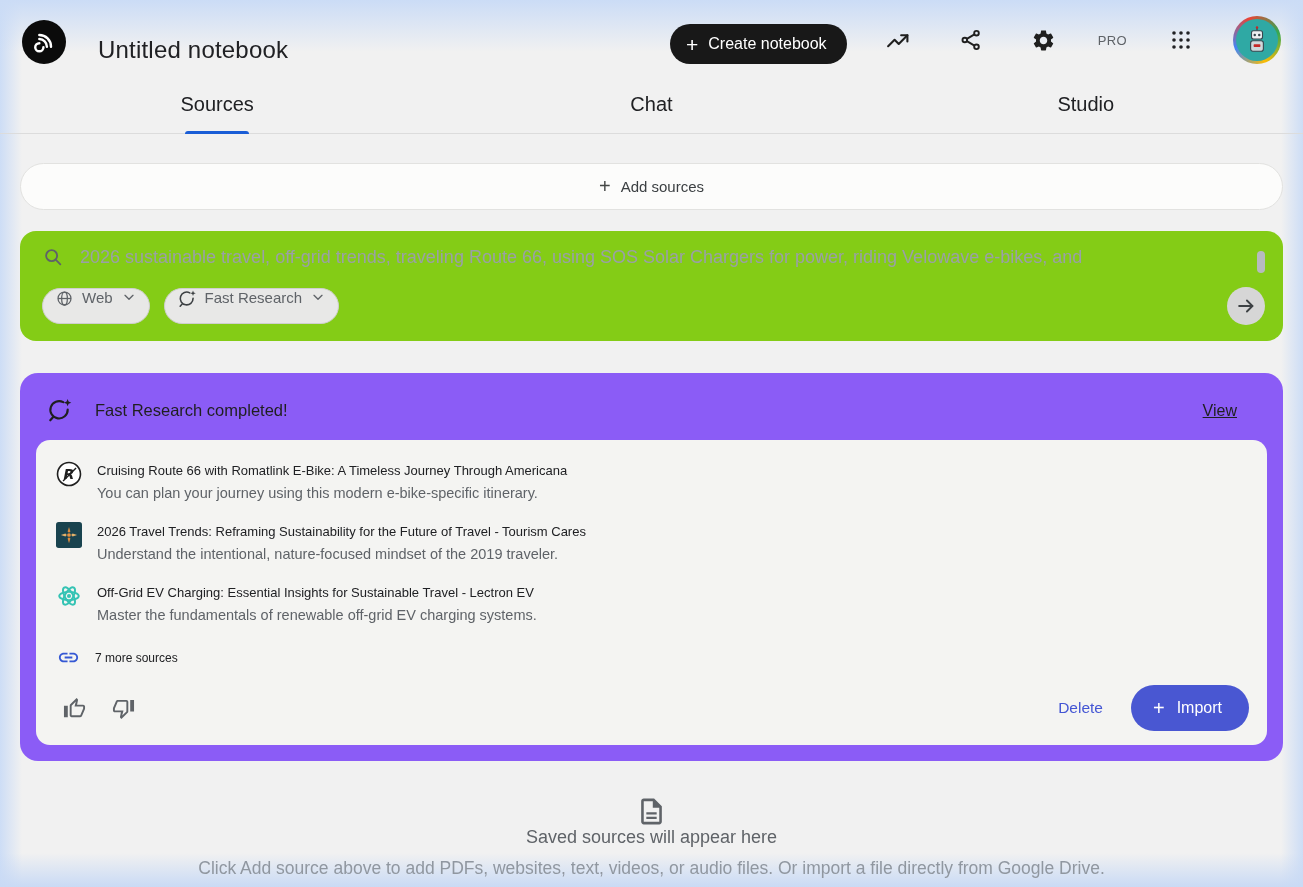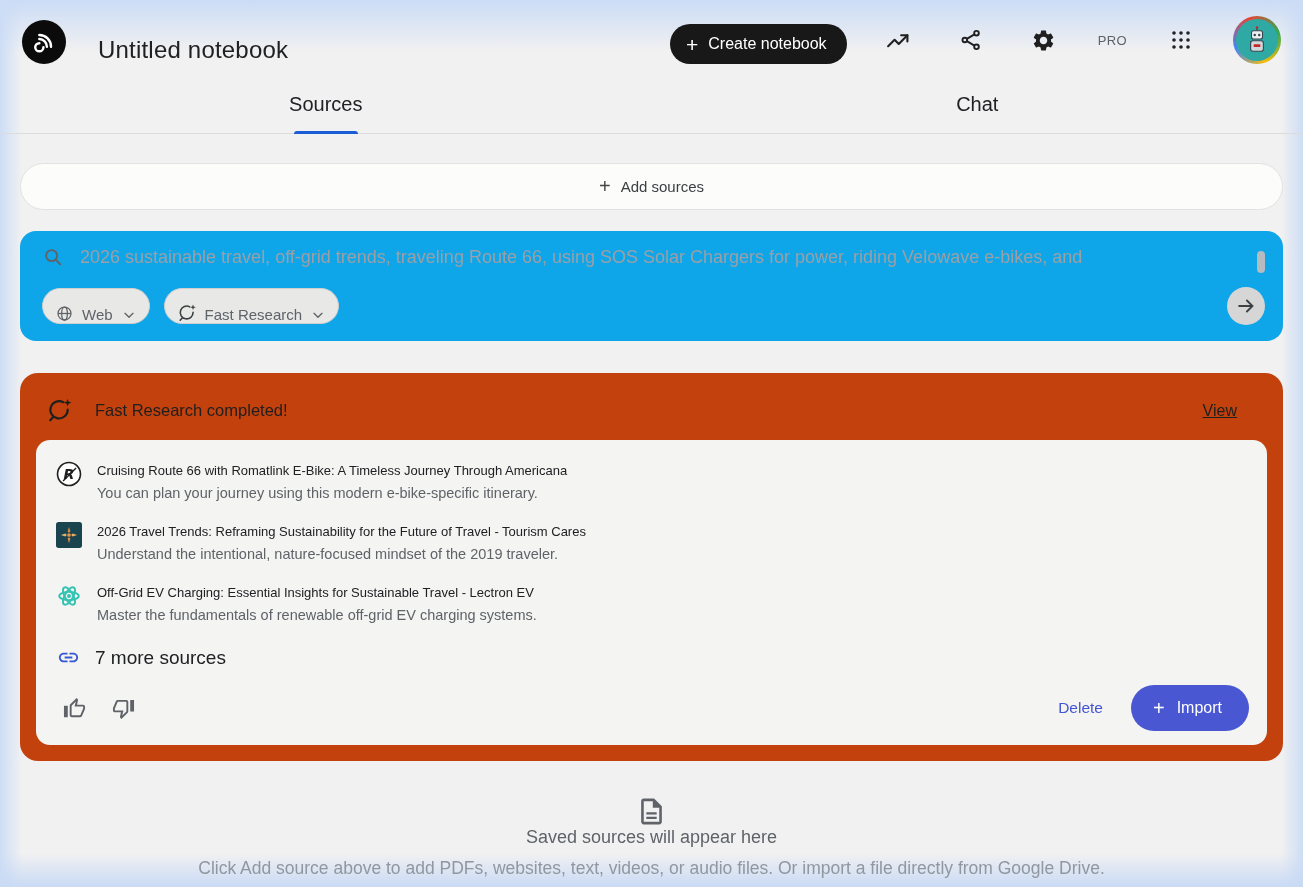"Studio" div.tab { html: none -> <div> <span>Studio</span> </div> }
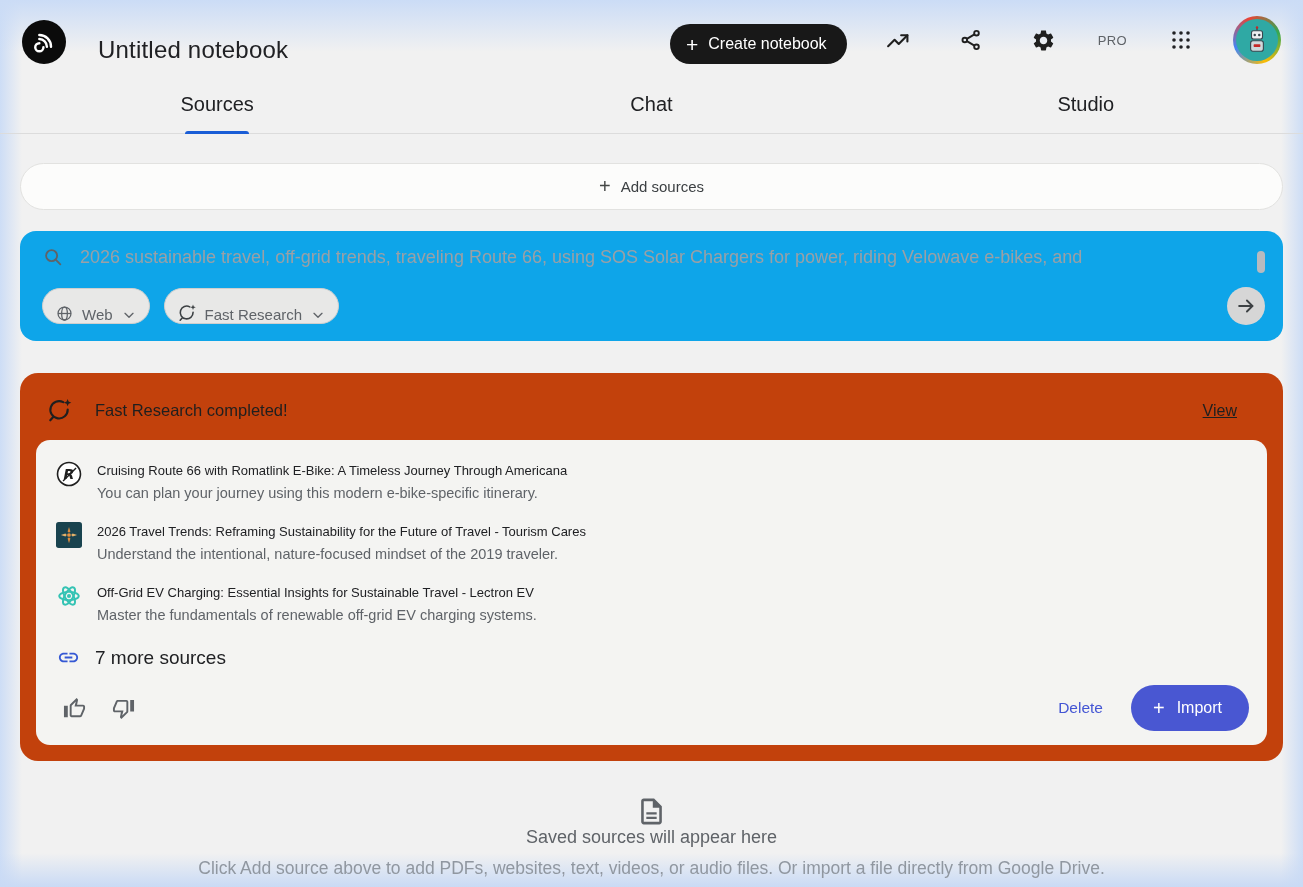"2026 sustainable travel, off-grid" .search-panel { background: #0ea5e9 -> #84cc16 }
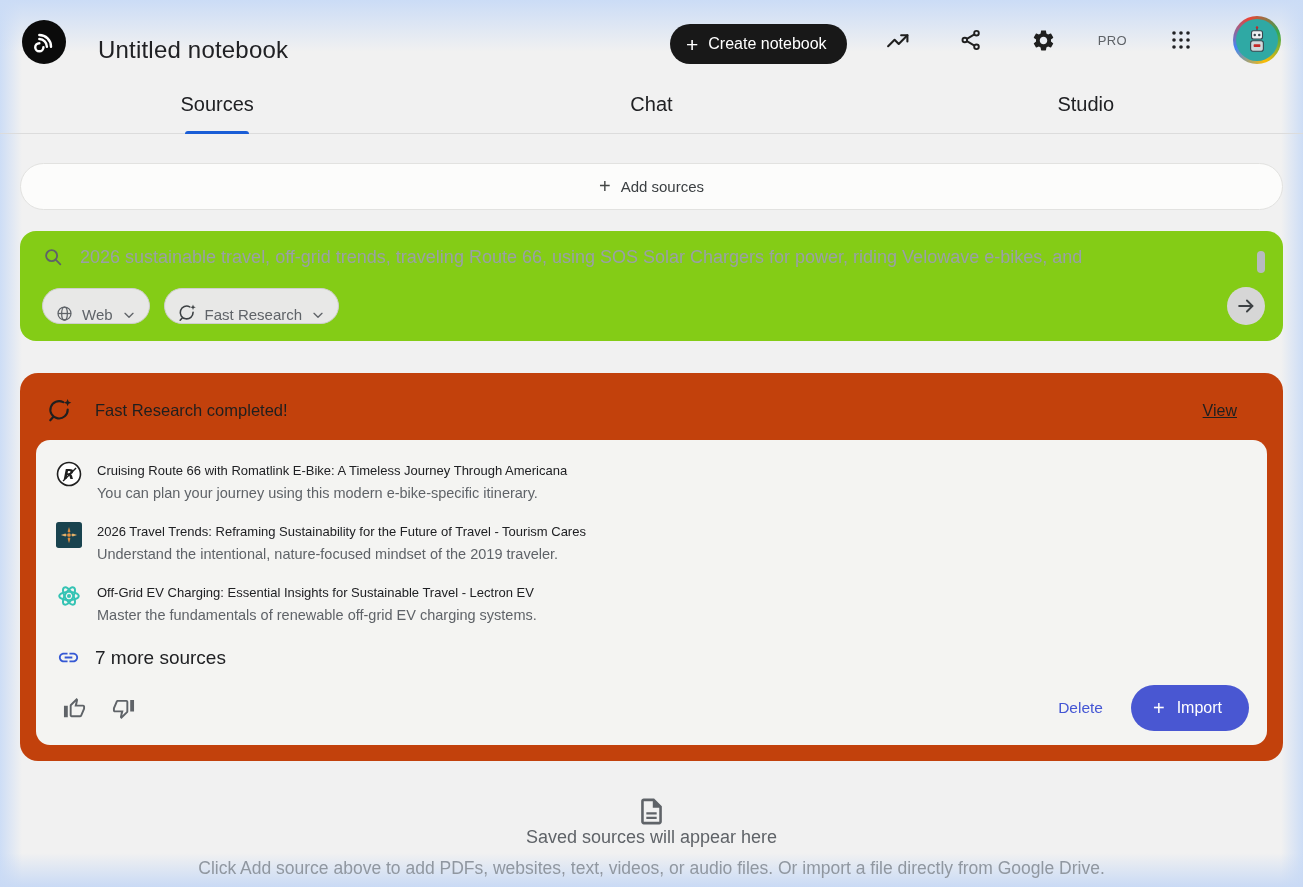"Web" .chip { align-items: flex-end -> flex-start }
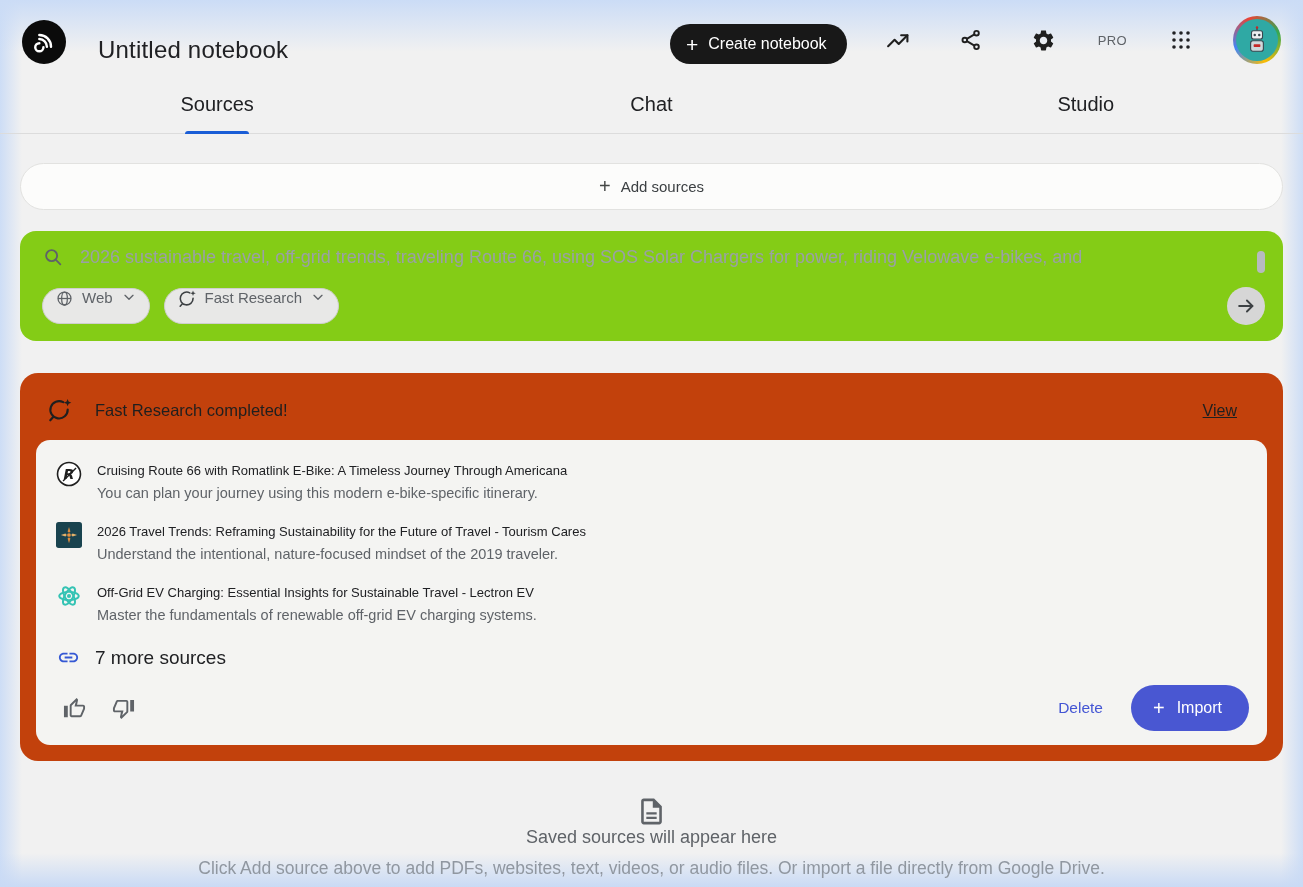"Fast Research completed!" .research-panel { background: #c2410c -> #8b5cf6 }
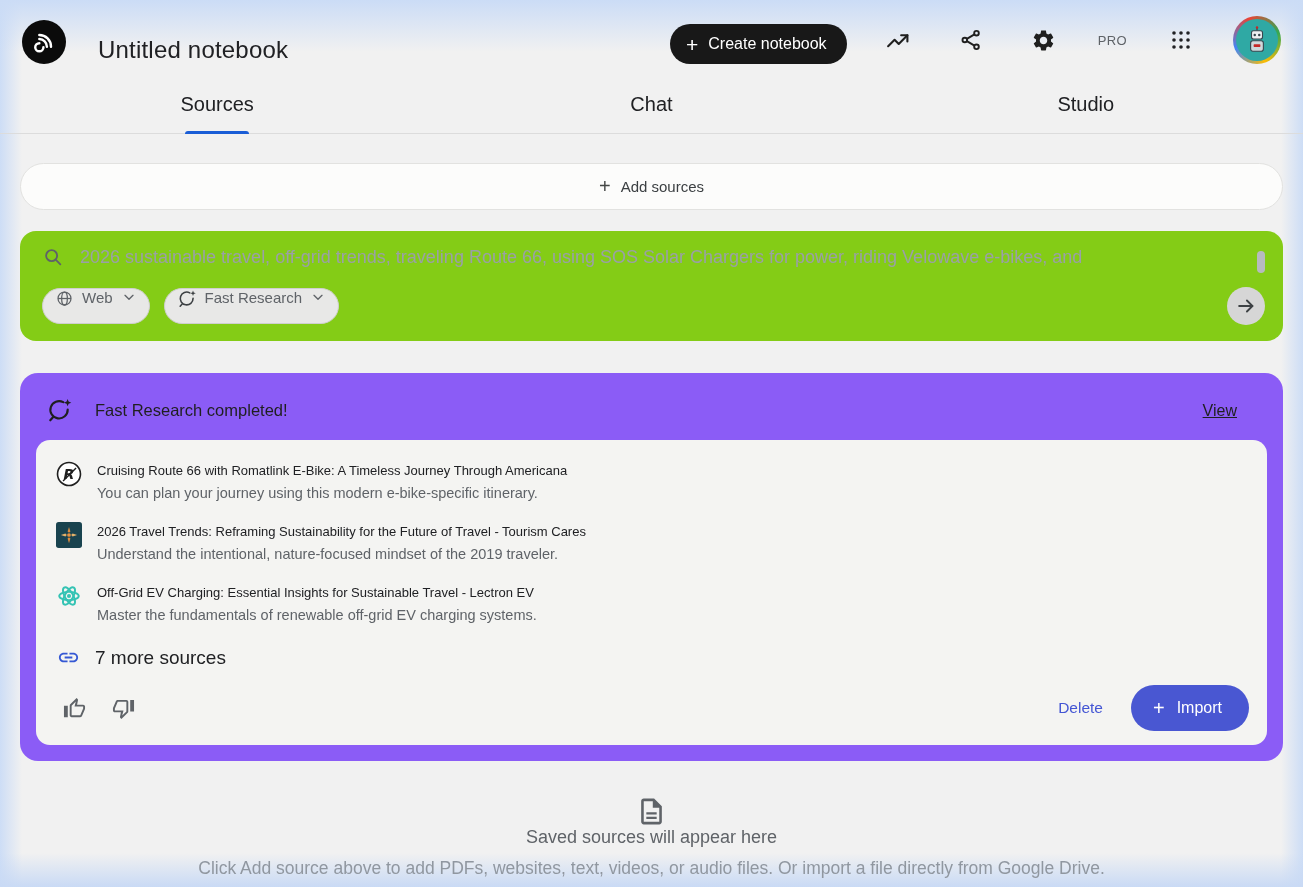"7 more sources" .more-label { font-size: 19px -> 12px }
